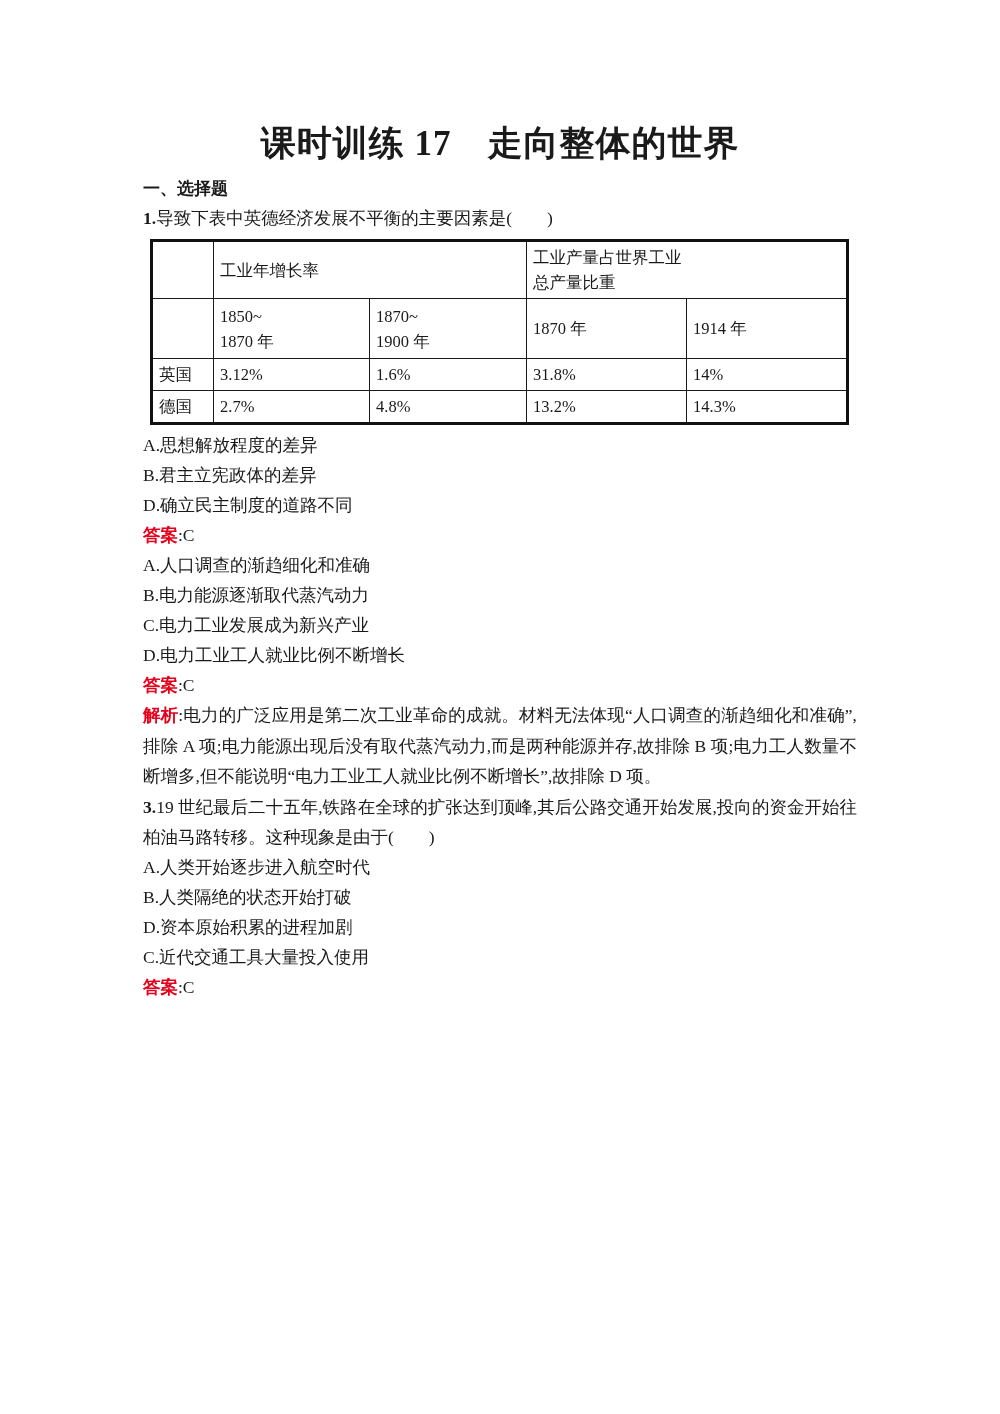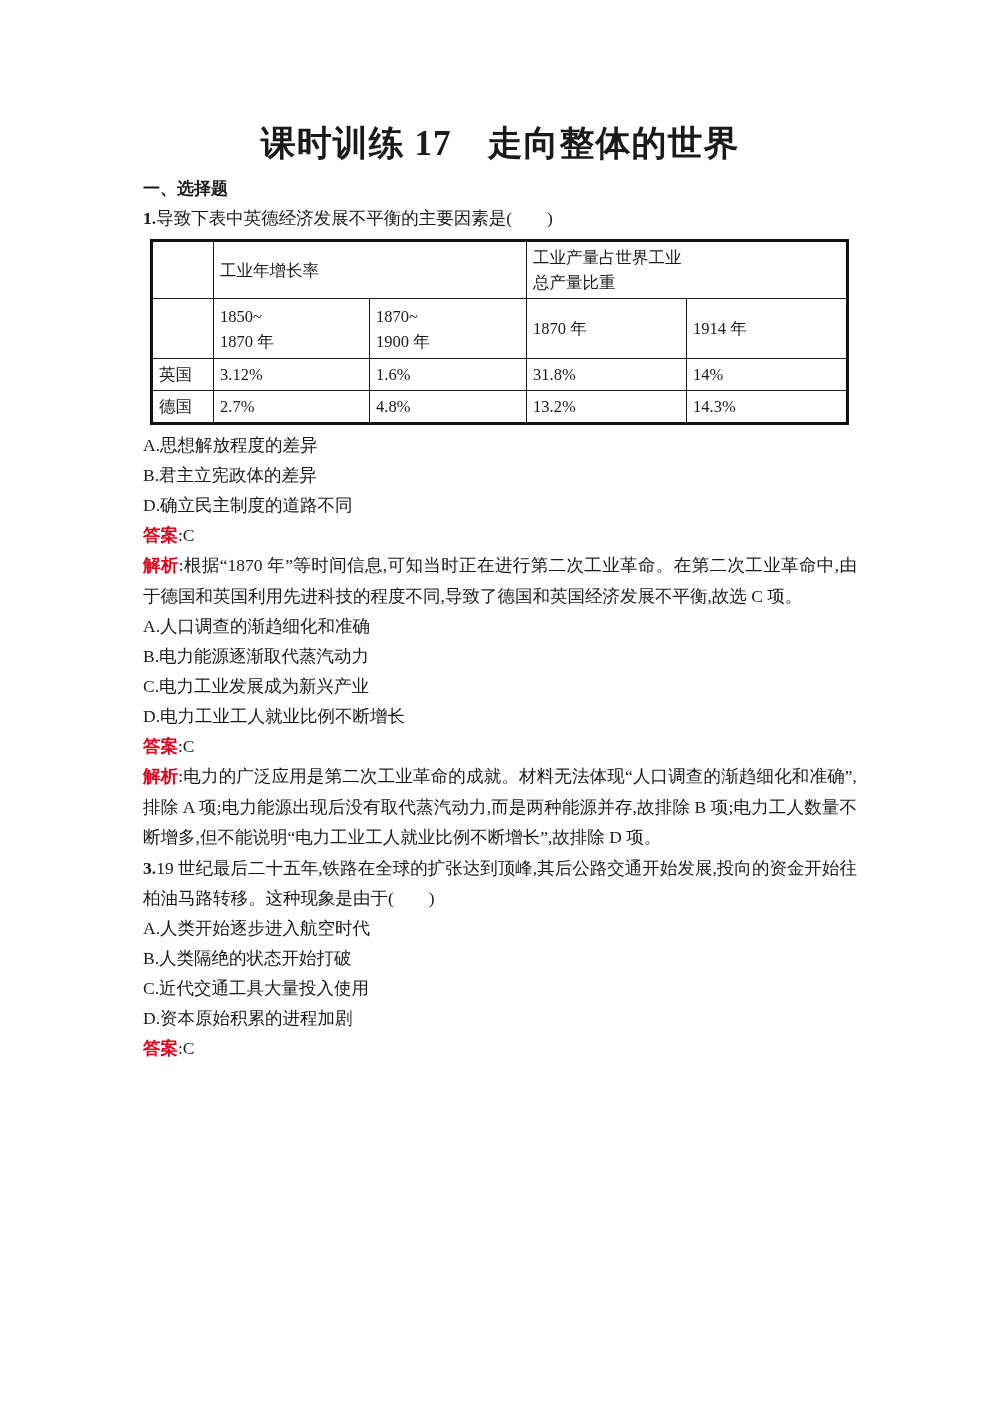"解析:根据“1870" p.explain { html: <p><span>解析</span><span>:根据“1870 年”等时间信息,可知当时正在进行第二次工业革命。在第二次工业革命中,由于德国和英国利用先进科技的程度不同,导致了德国和英国经济发展不平衡,故选 C 项。</span></p> -> none }
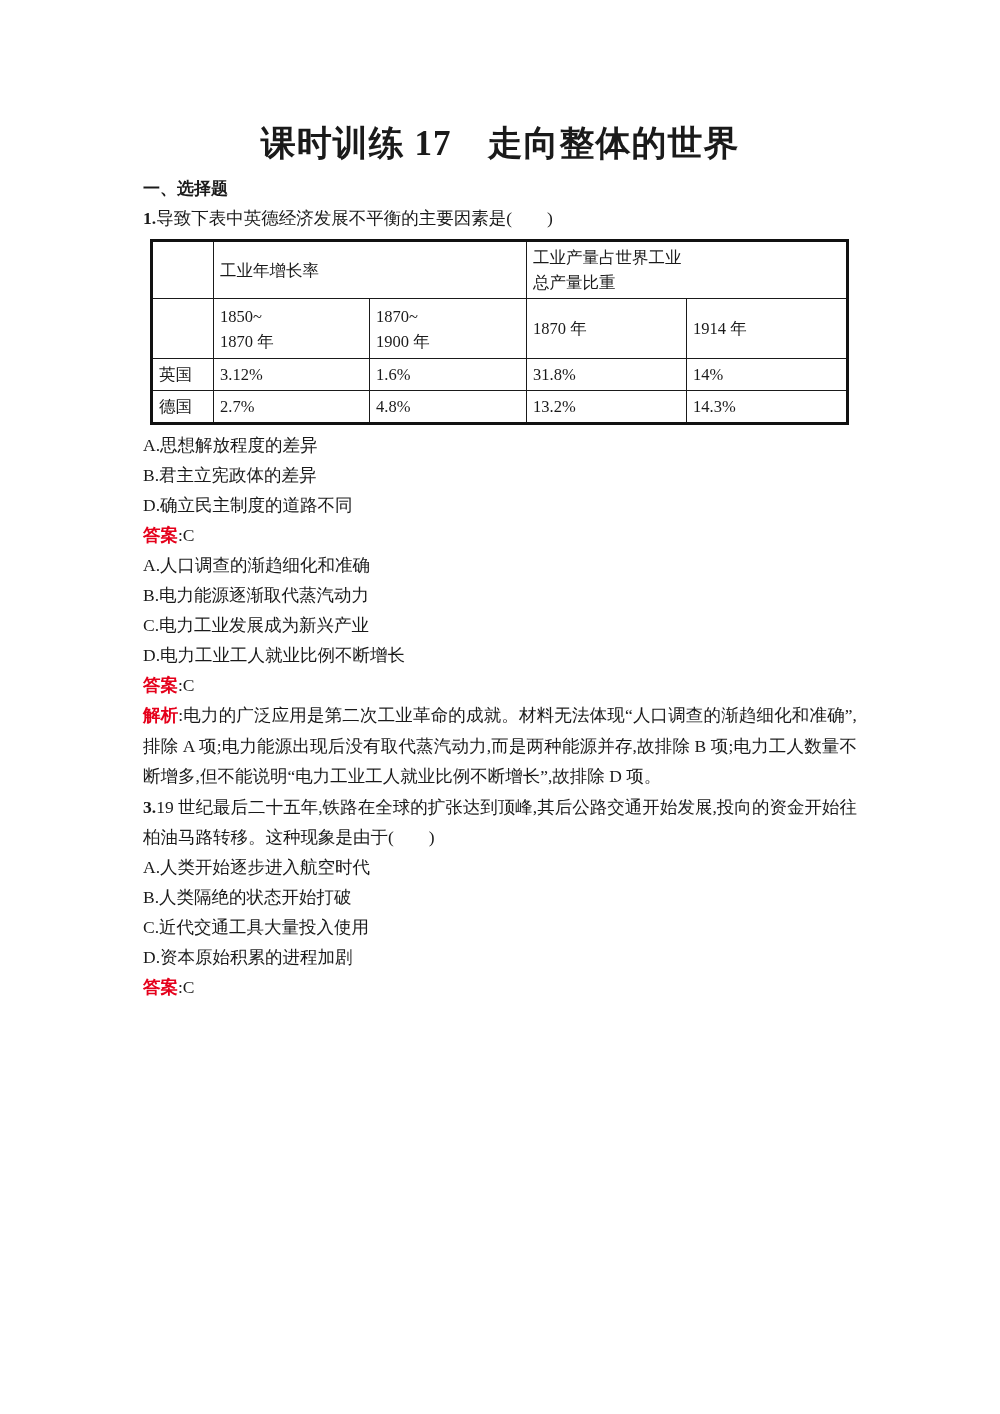"C.近代交通工具大量投入使用" p.opt { order: before "D.资本原始积累的进程加剧" -> after "D.资本原始积累的进程加剧" }
